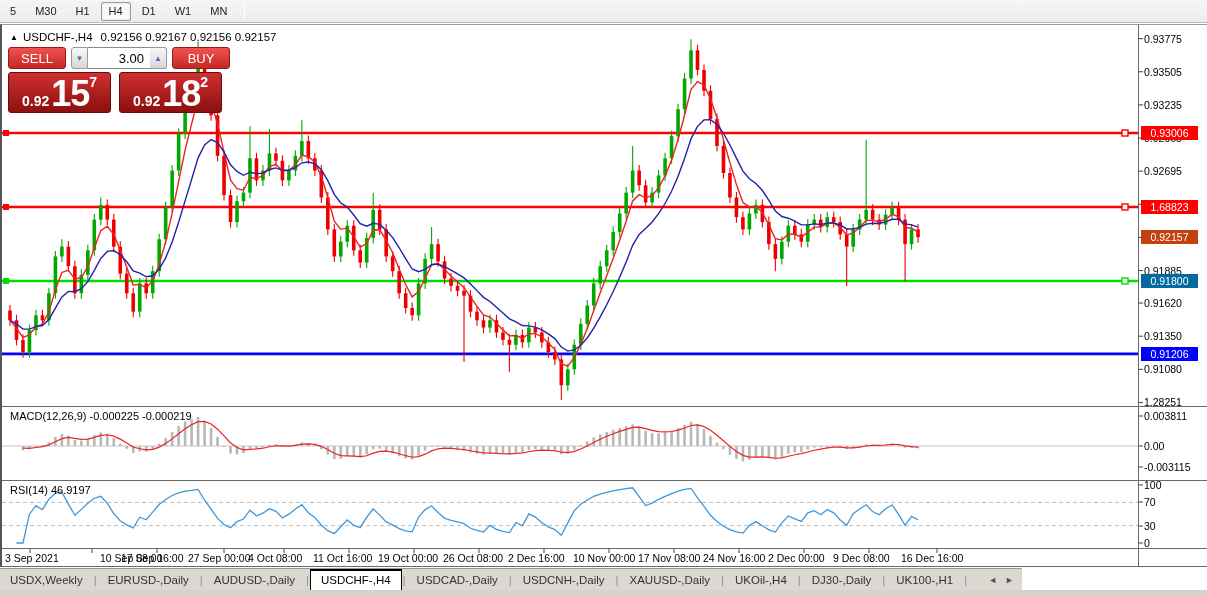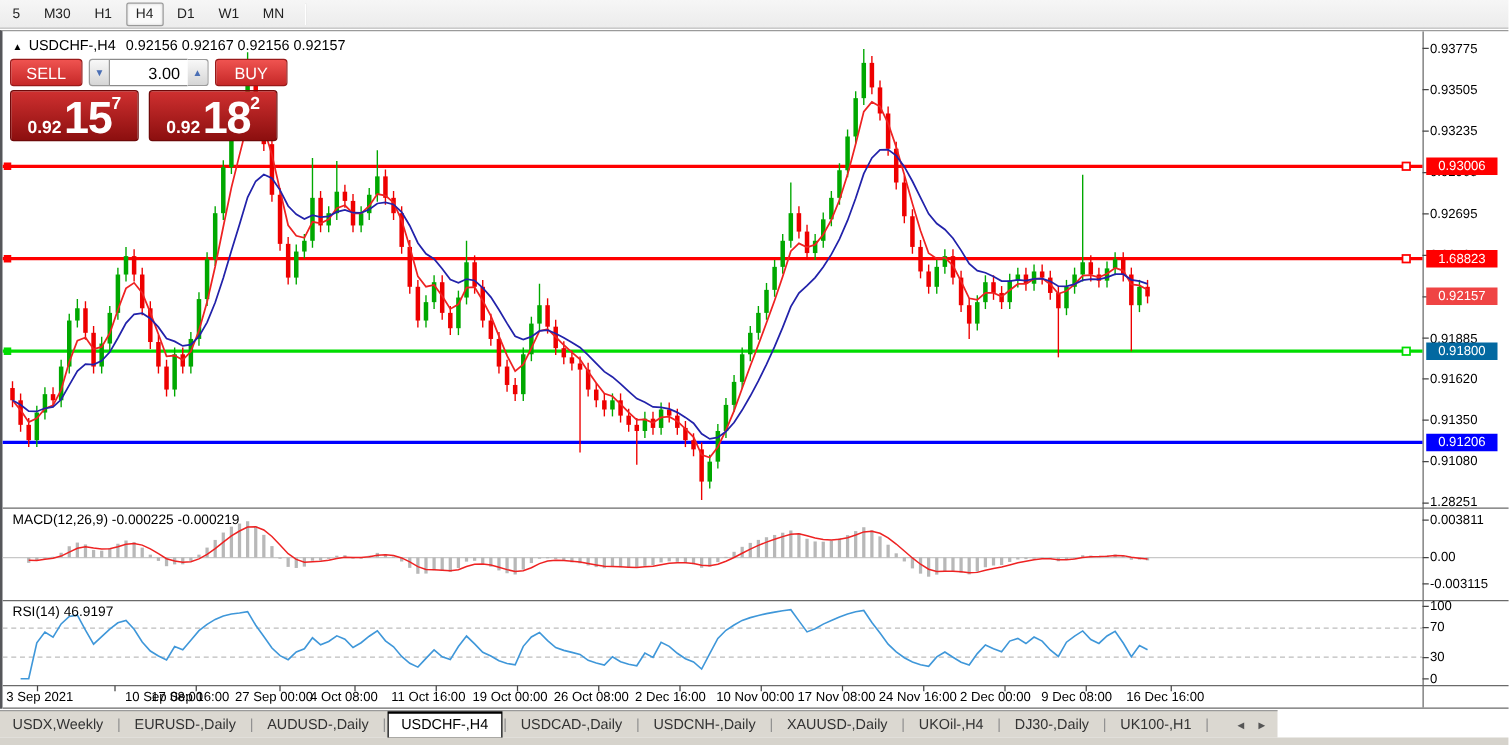"0.92157" div.badge { background: #ef4444 -> #c2410c }
